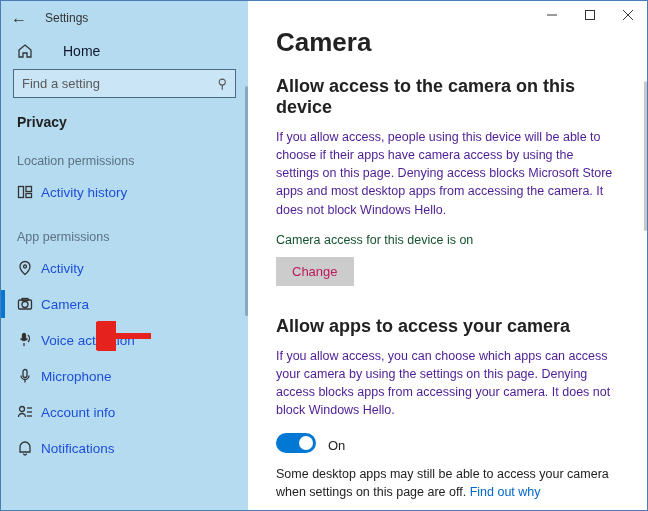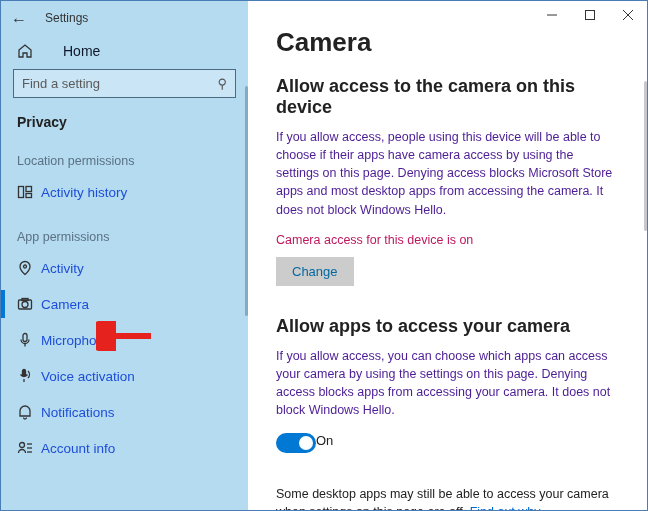"Camera access for this device" .body-text-dark { color: #be185d -> #14532d }
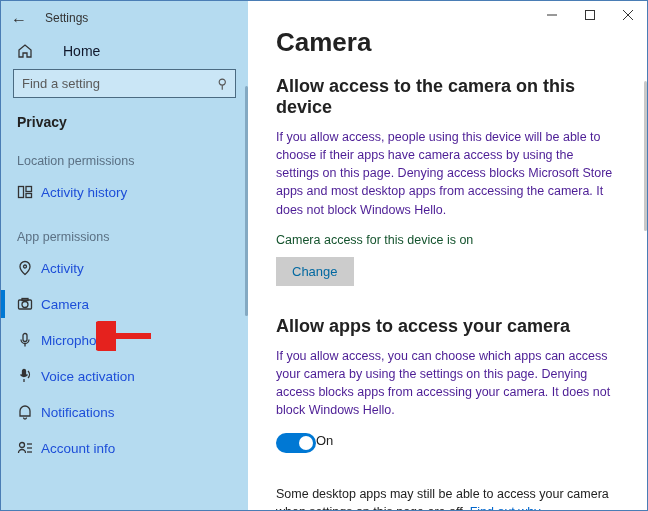"Change" .change-btn { color: #0369a1 -> #be185d }
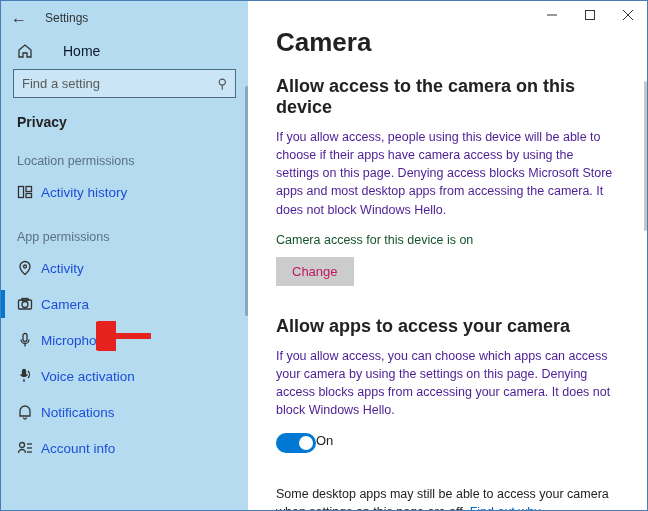"Microphone" div.side-item { order: before "Voice activation" -> after "Voice activation" }
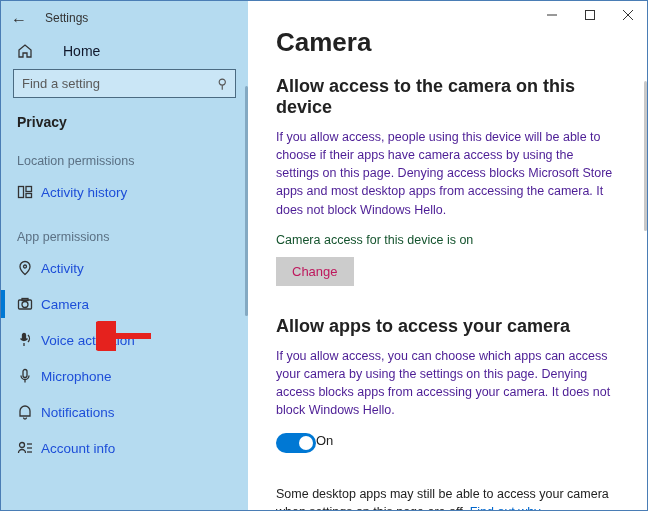"Notifications" div.side-item { order: before "Account info" -> after "Account info" }
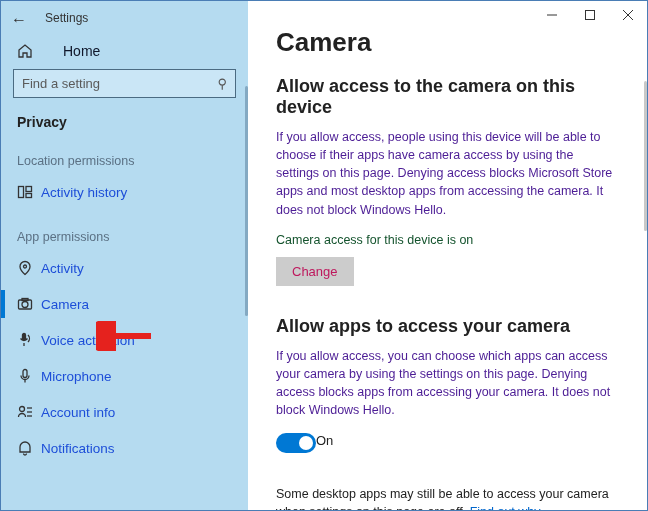"On" .toggle-row { align-items: flex-start -> flex-end; gap: 0 -> 12px; margin-bottom: 32px -> 12px }
